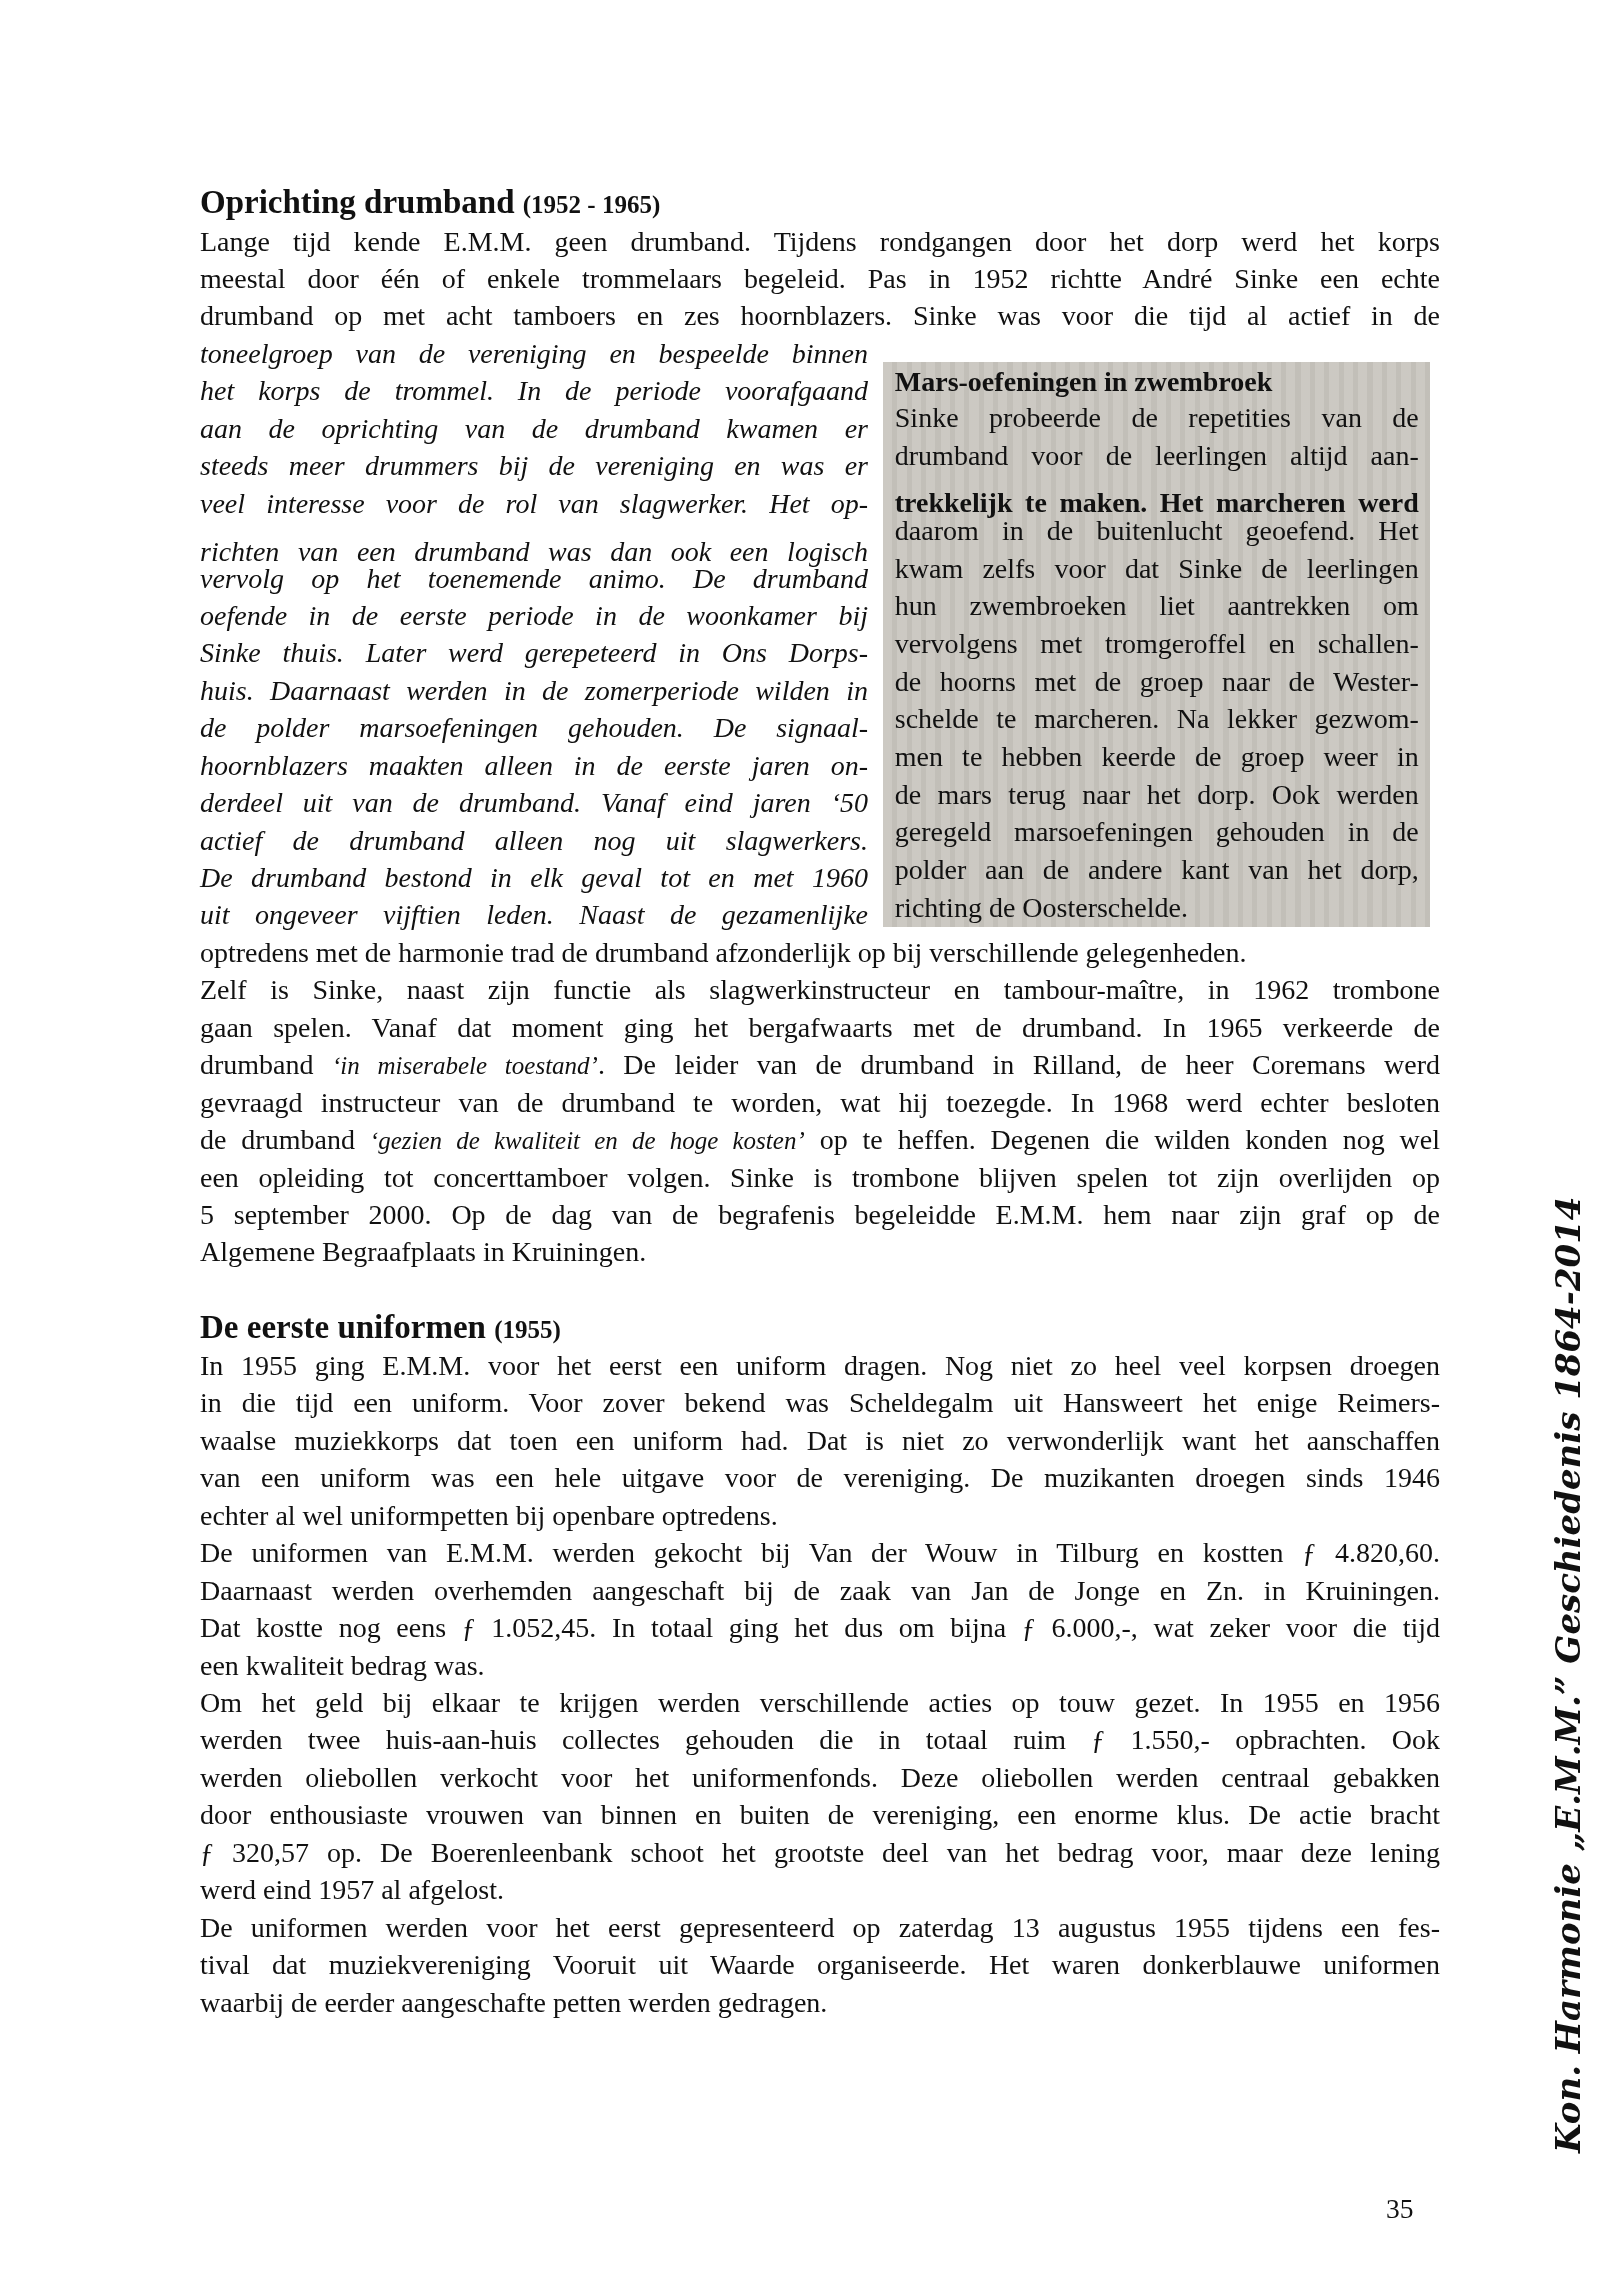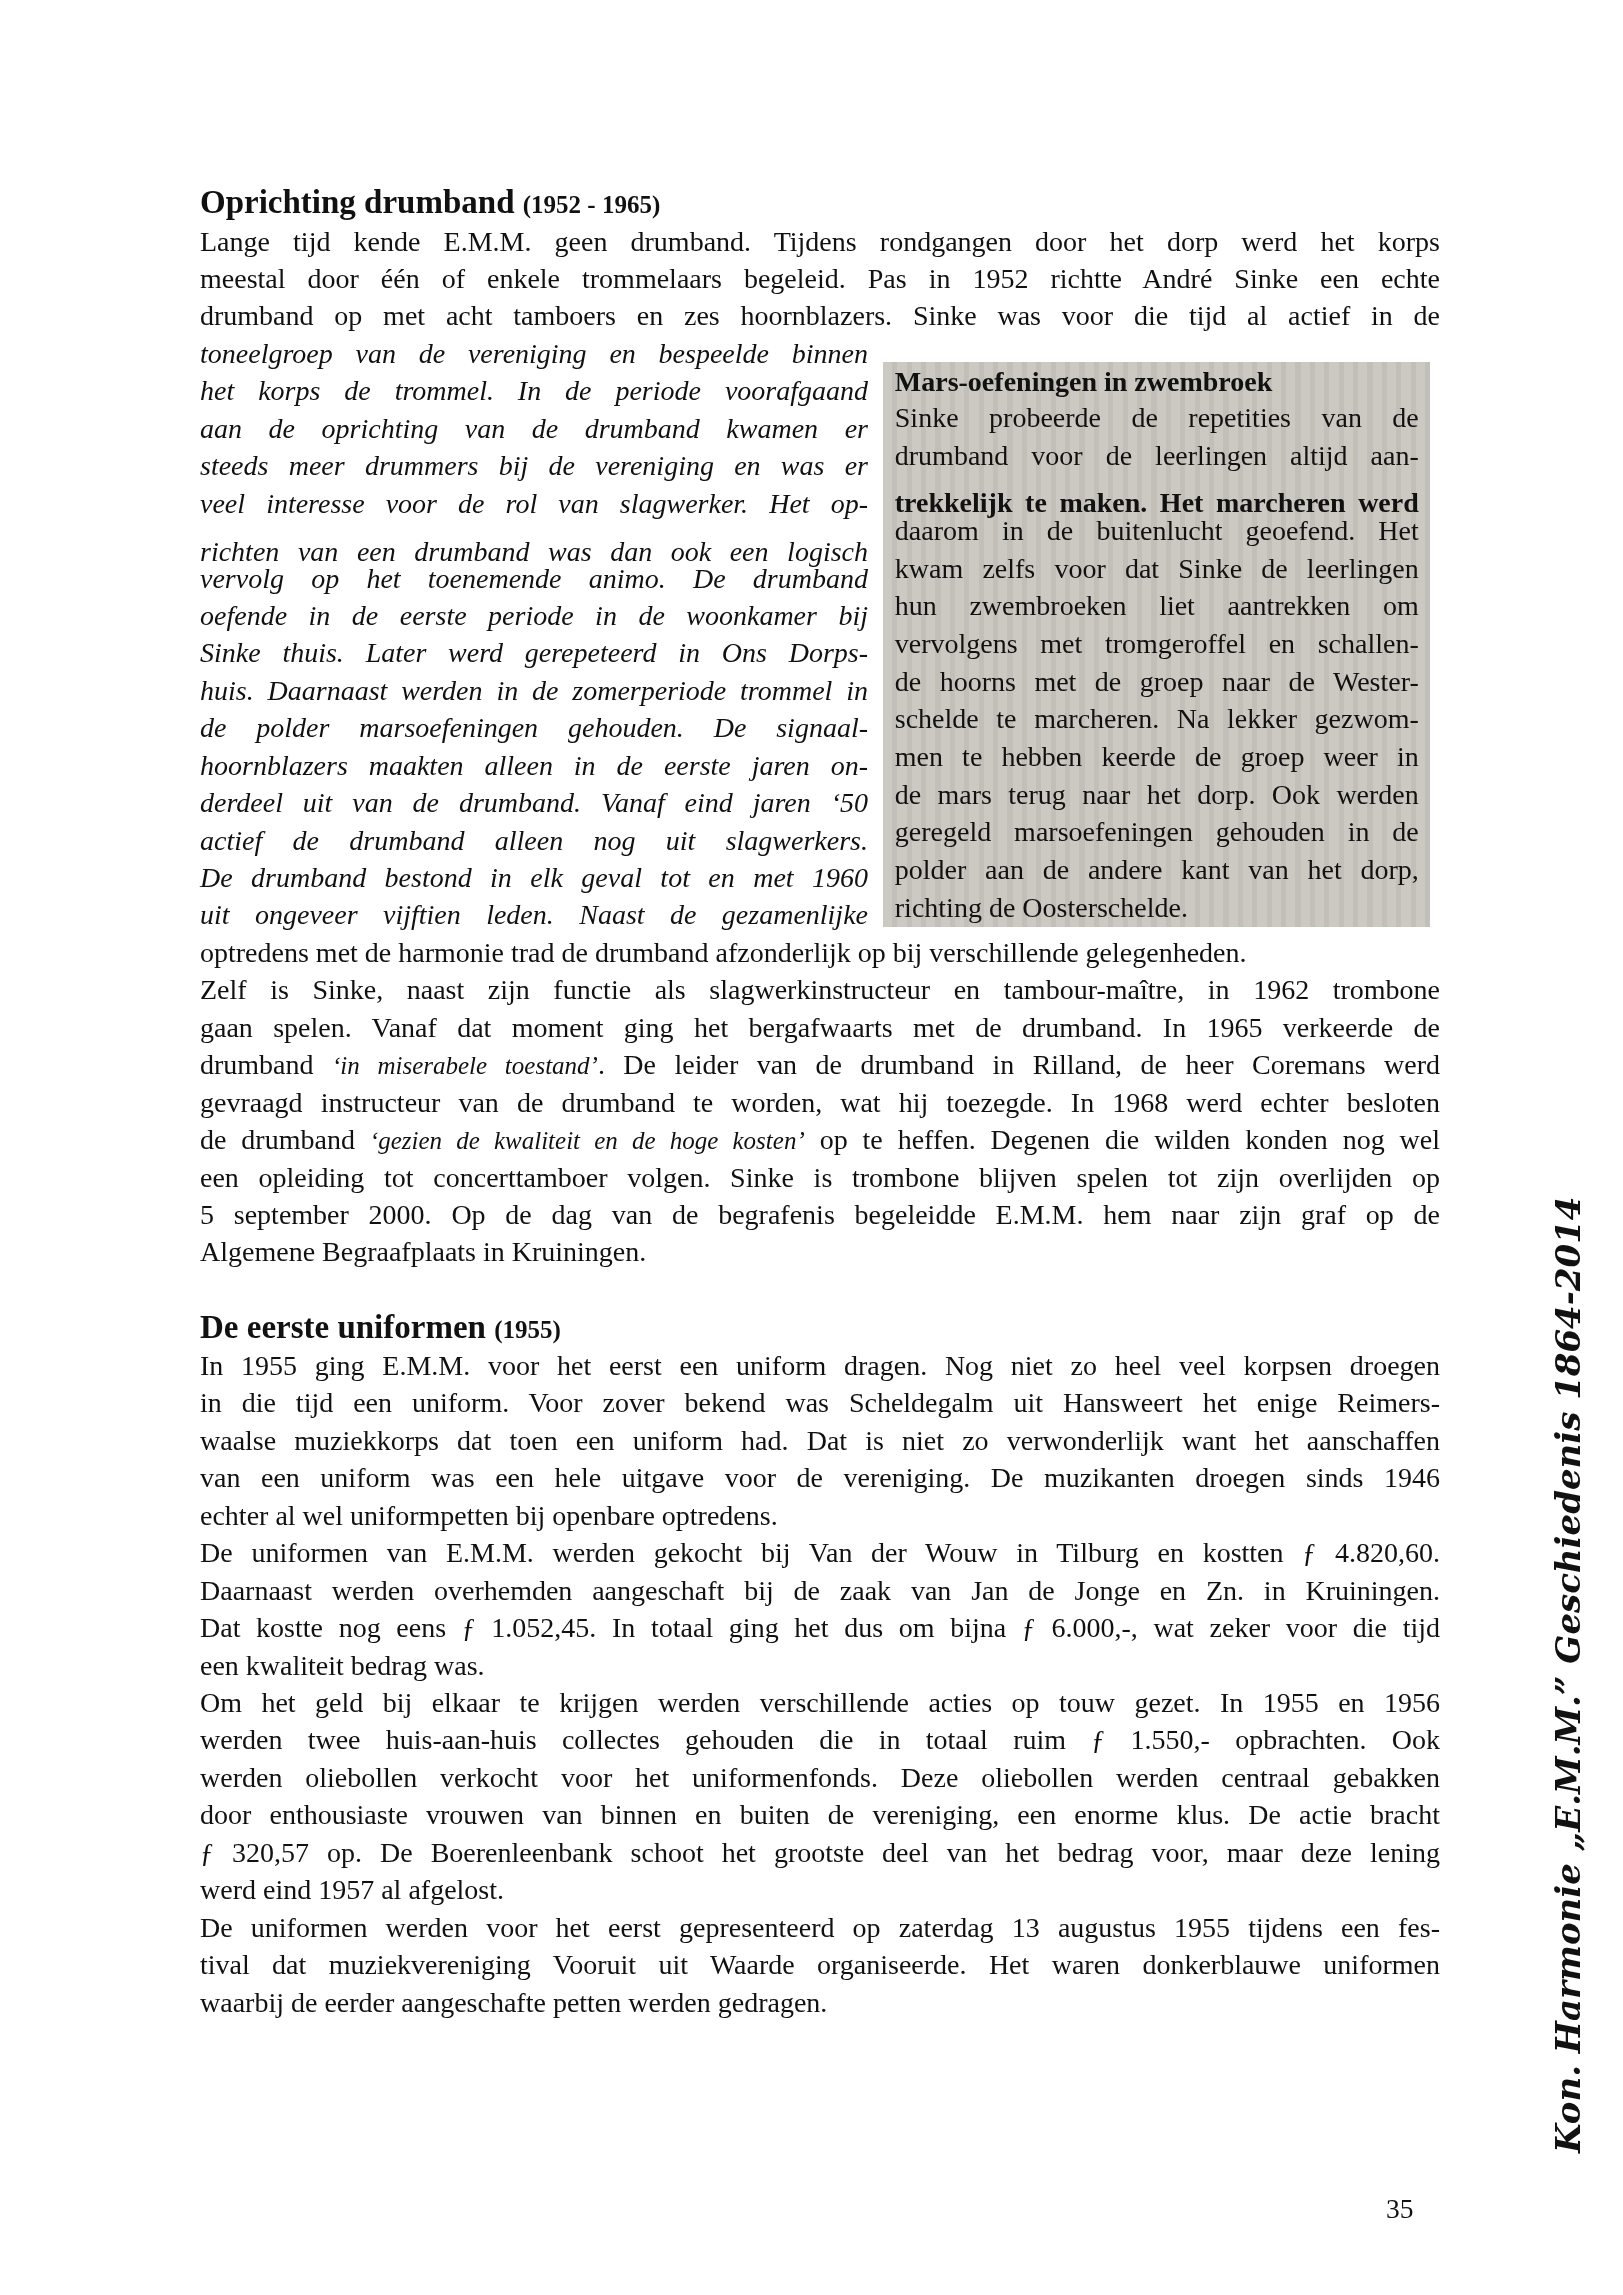"huis. Daarnaast werden in de" div.line { text: trommel -> wilden }
